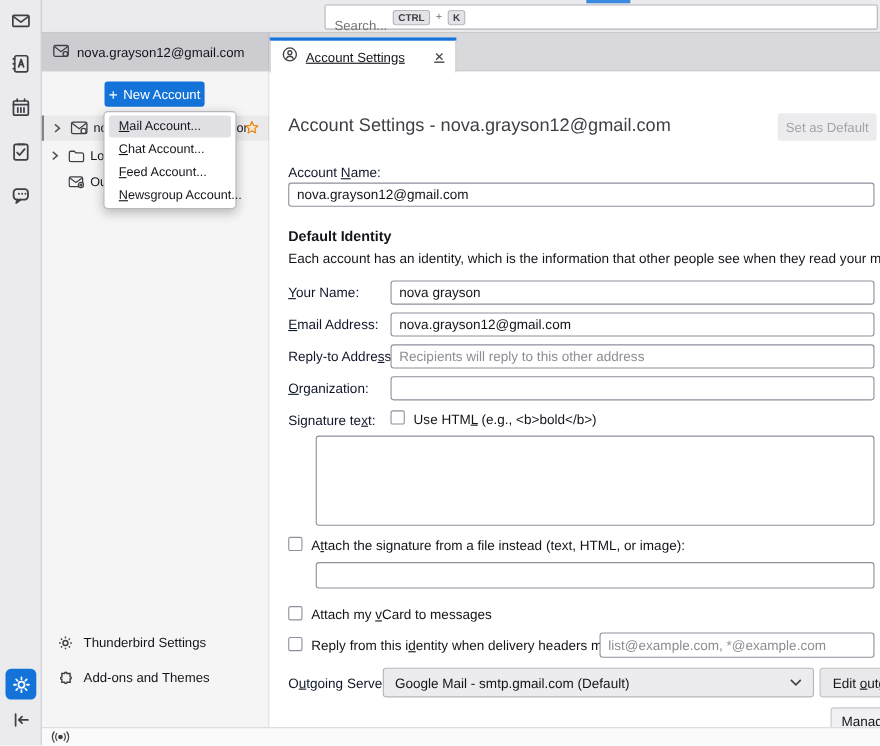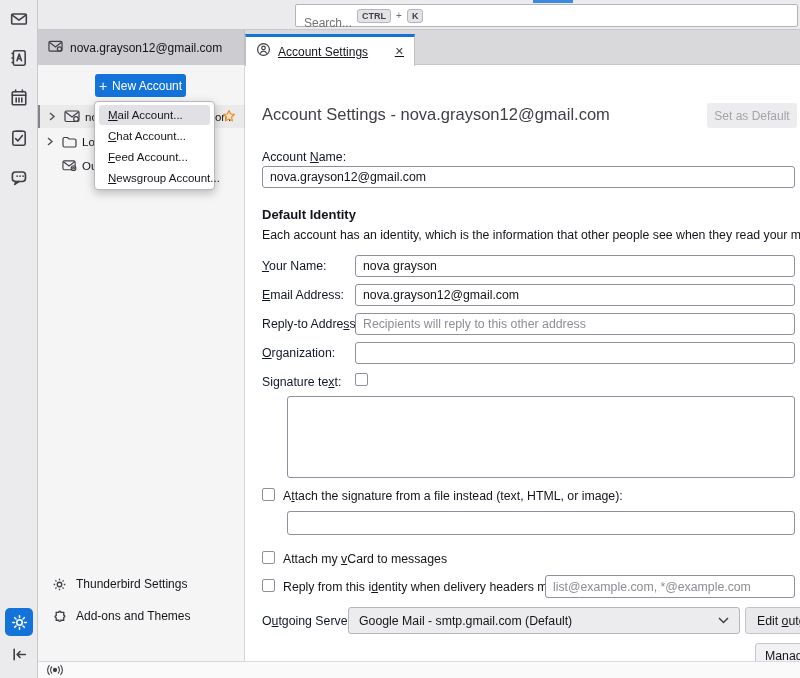"Use HTML (e.g., <b>bold</b>)" span.cb-label { html: none -> <span> <span>Use HTM</span><span>L</span><span> (e.g., &lt;b&gt;bold&lt;/b&gt;)</span> </span> }
